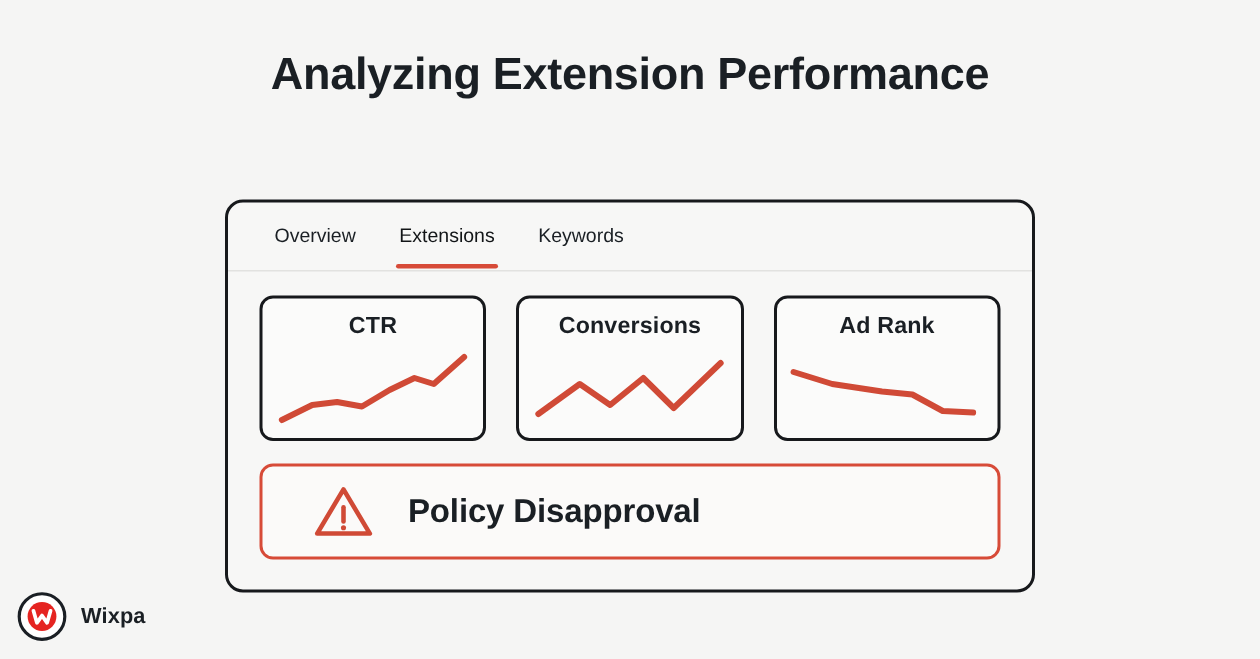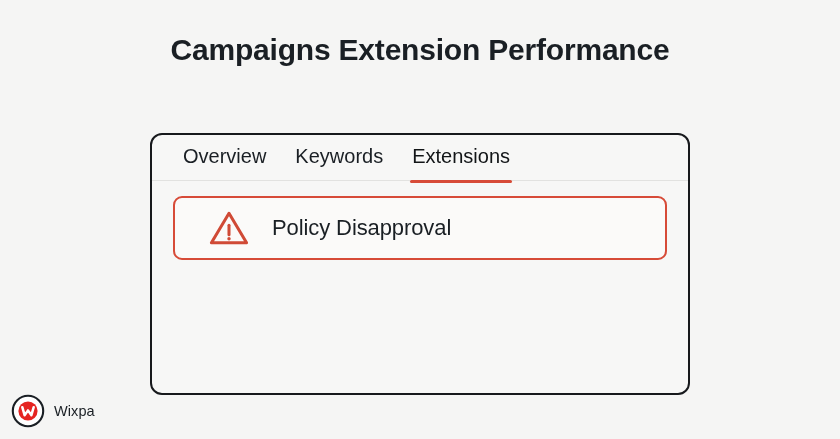"Campaigns Extension Performance" span.title-line { text: Campaigns -> Analyzing }
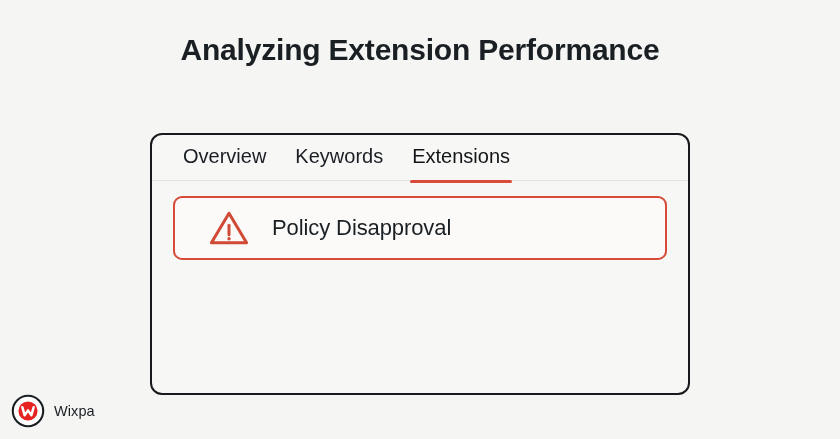"Overview" .tab { font-size: 20px -> 13px }
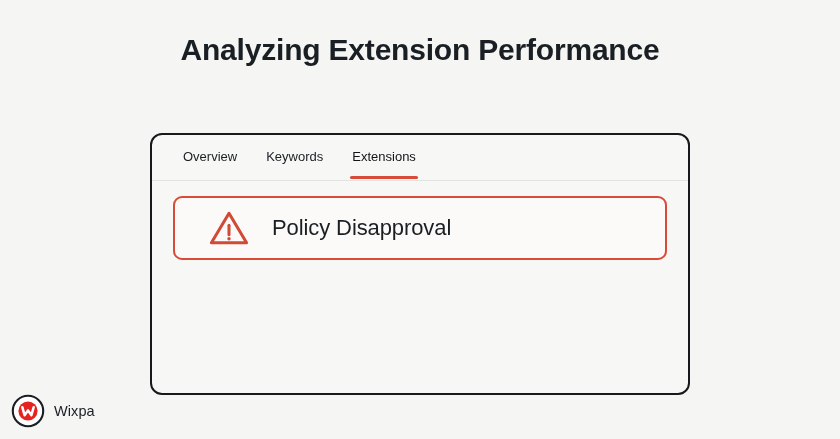"Keywords" div.tab { order: before "Extensions" -> after "Extensions" }
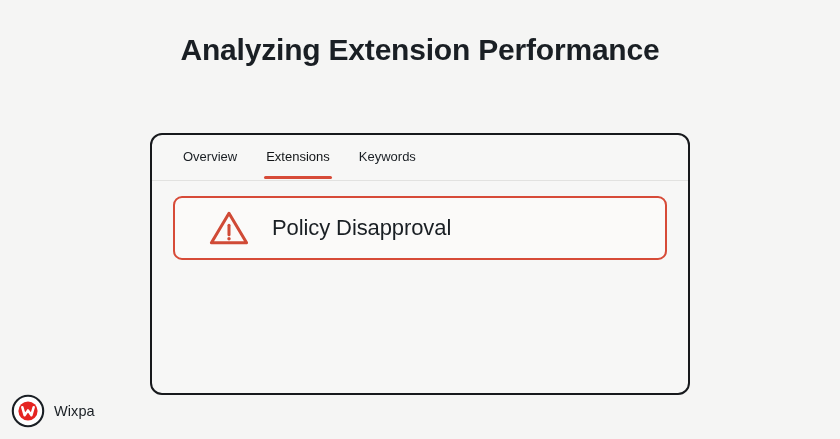"CTR" div.cards { html: none -> <div> <div> <div>CTR</div> <svg> <polyline></polyline> </svg> </div> <div> <div>Conversions</div> <svg> <polyline></polyline> </svg> </div> <div> <div>Ad Rank</div> <svg> <polyline></polyline> </svg> </div> </div> }
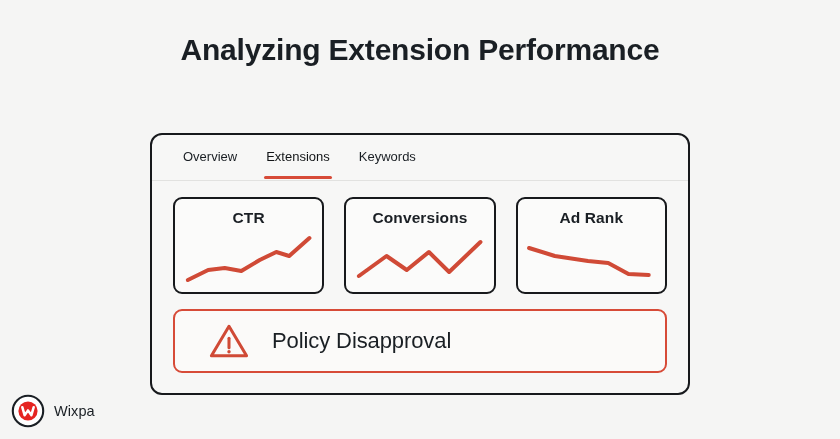"Policy Disapproval" .alert-text { font-weight: normal -> bold }
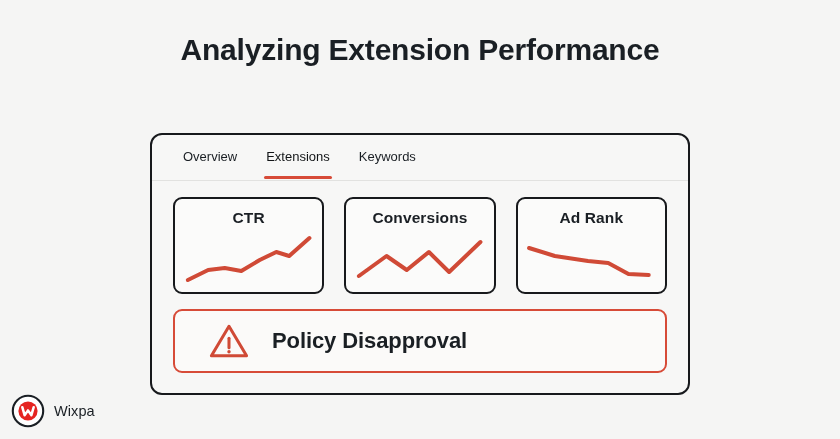"Wixpa" .logo-text { font-weight: normal -> bold }
